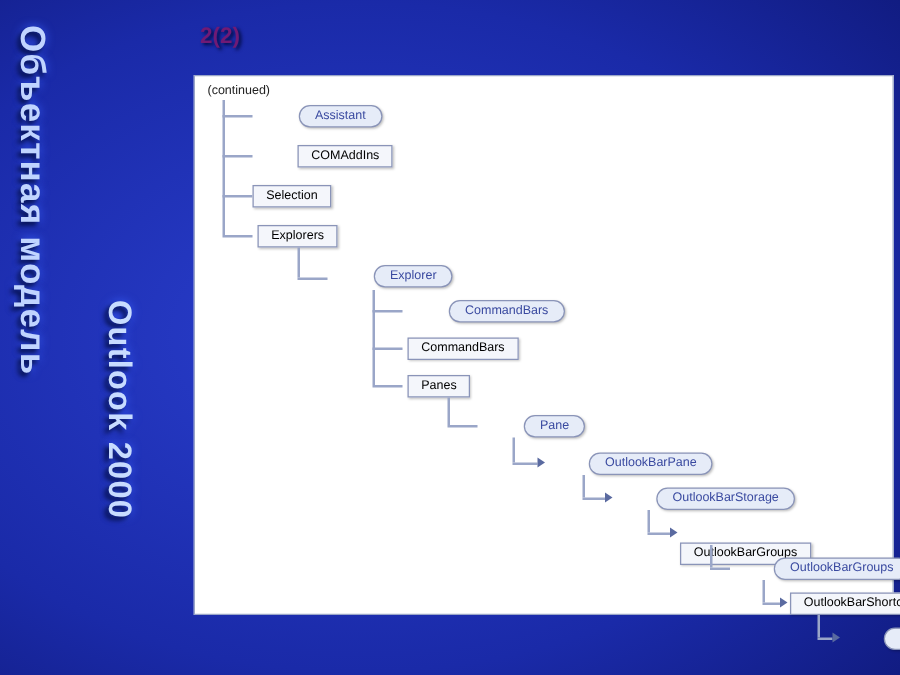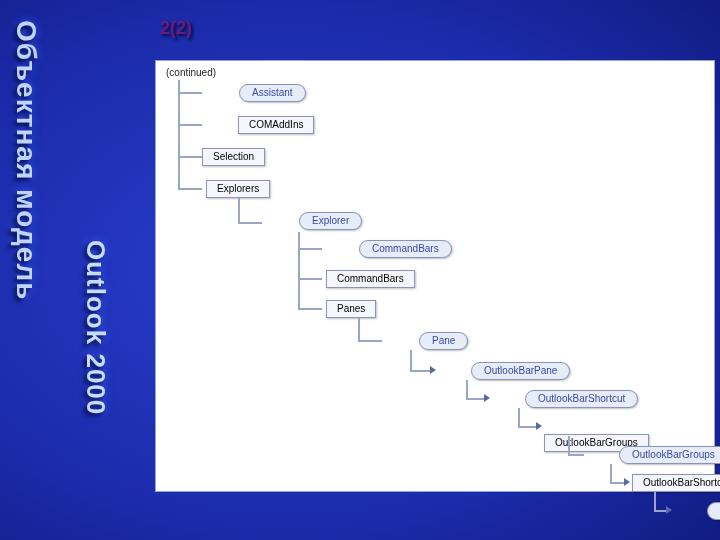"OutlookBarShortcut" div.oval { text: OutlookBarShortcut -> OutlookBarStorage }
